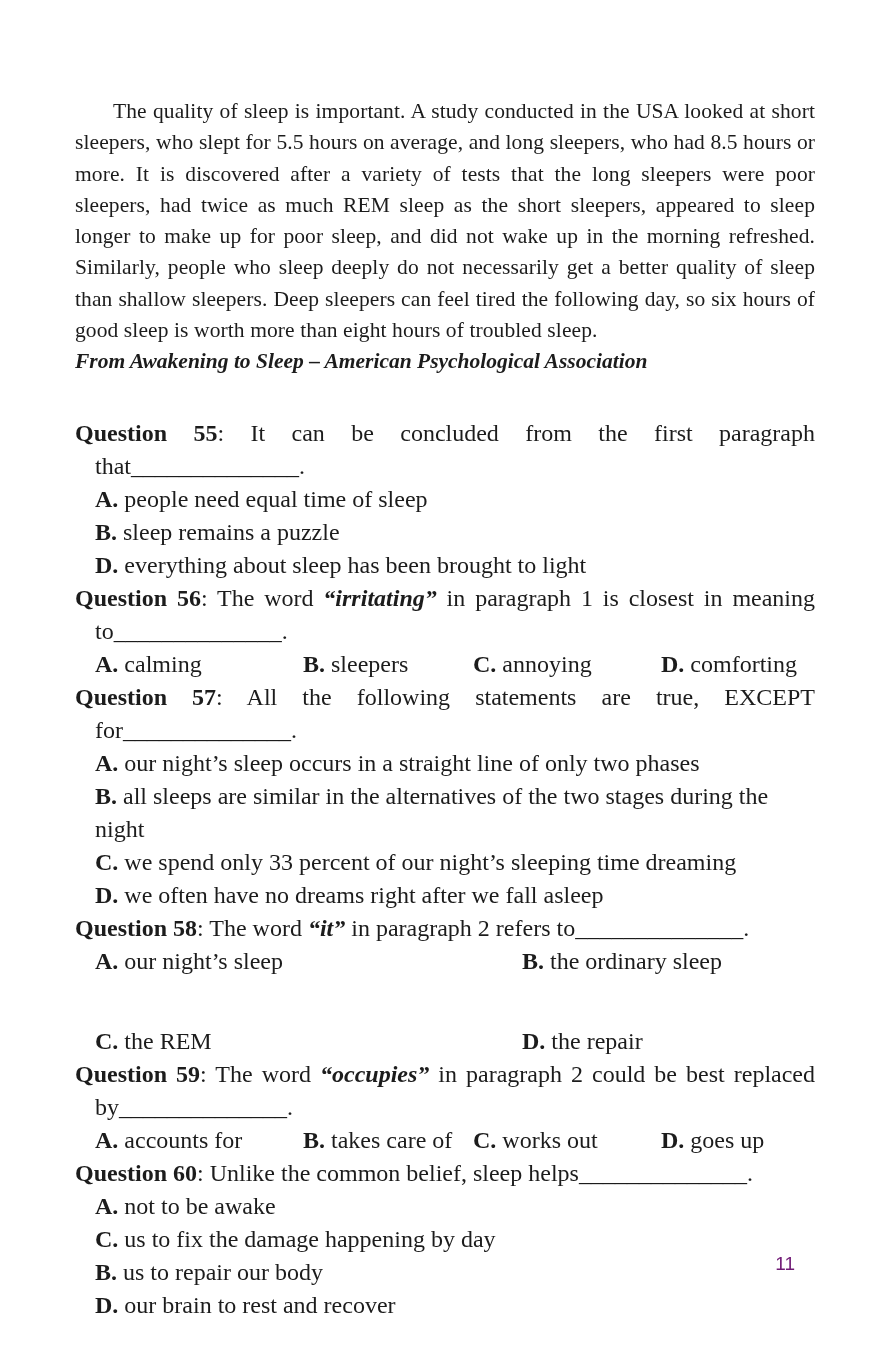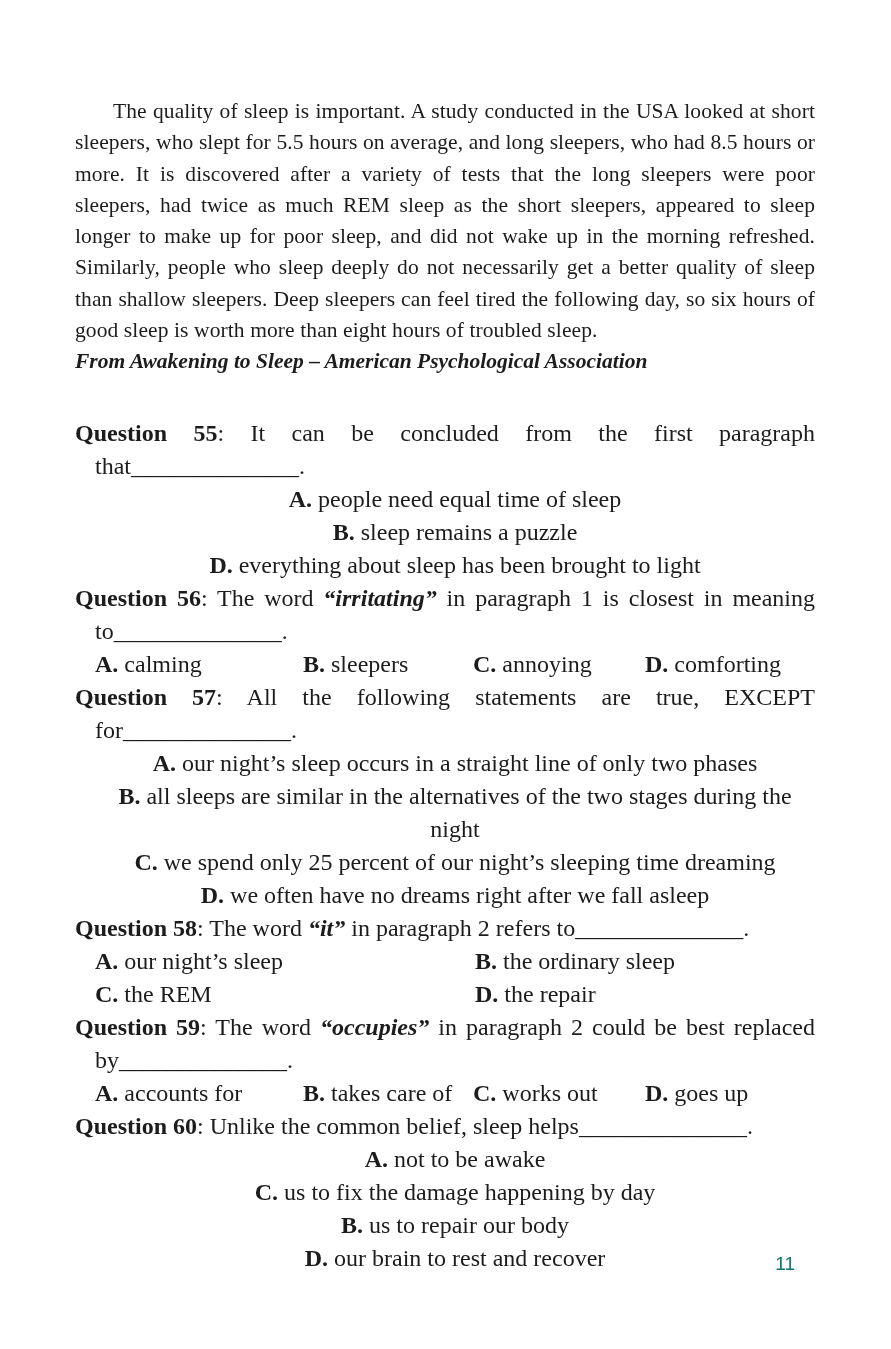"A. people need equal time" .opts.stack .opt { text-align: center -> none }
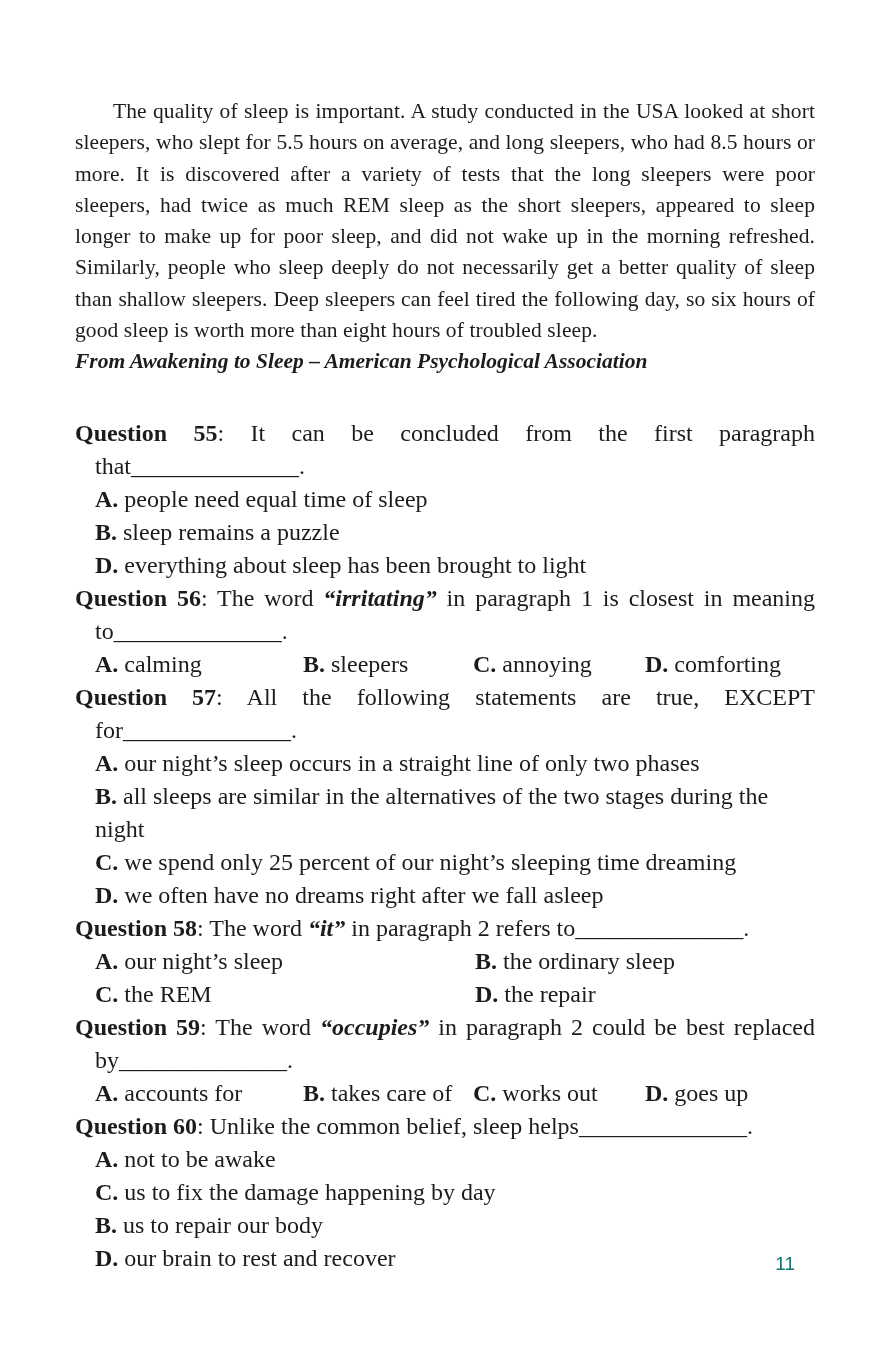"D. comforting" .opts.row .opt:nth-child(4) { margin-left: none -> 16px }
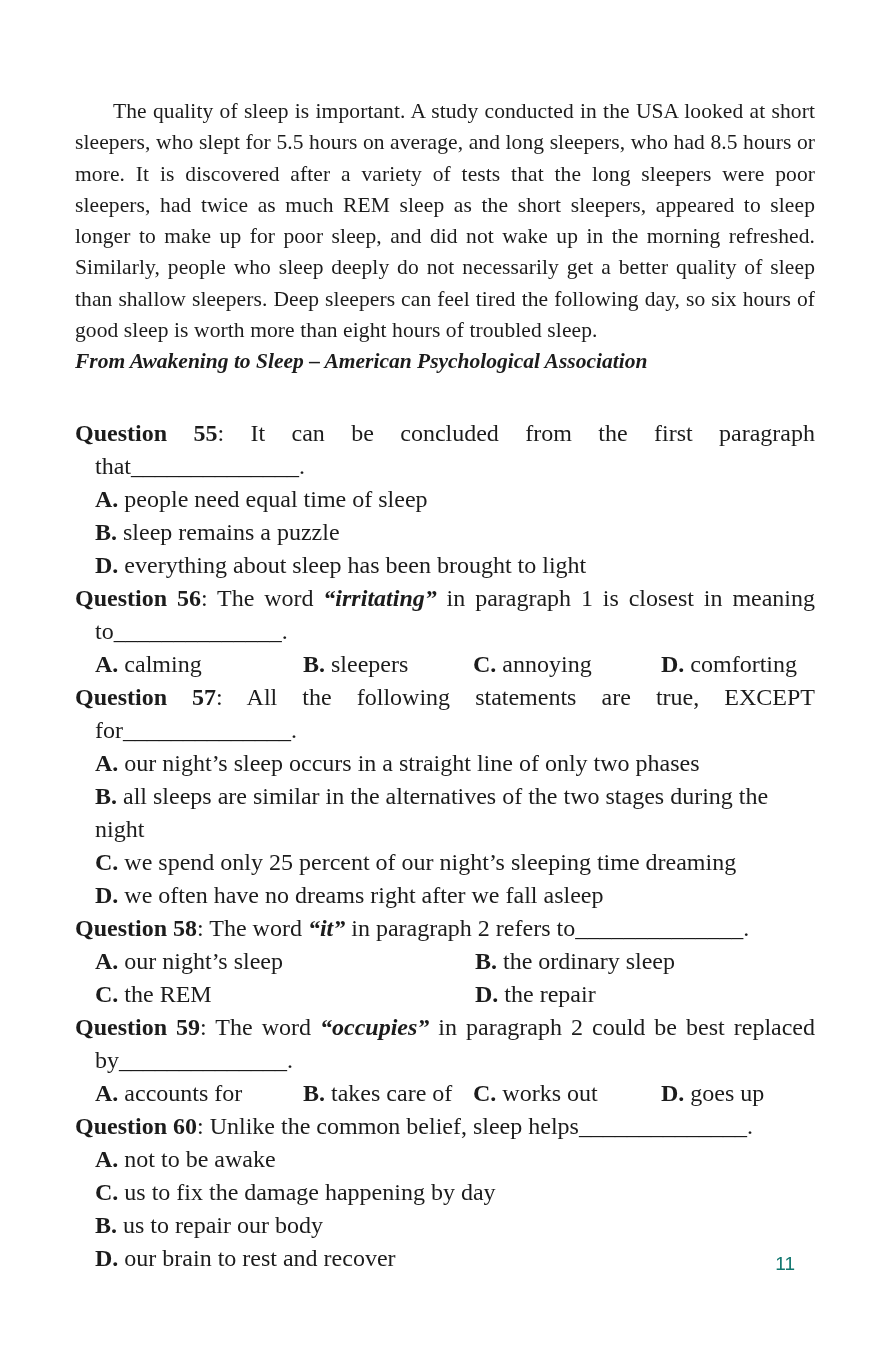"we spend only 25 percent" span { text: 25 -> 33 }
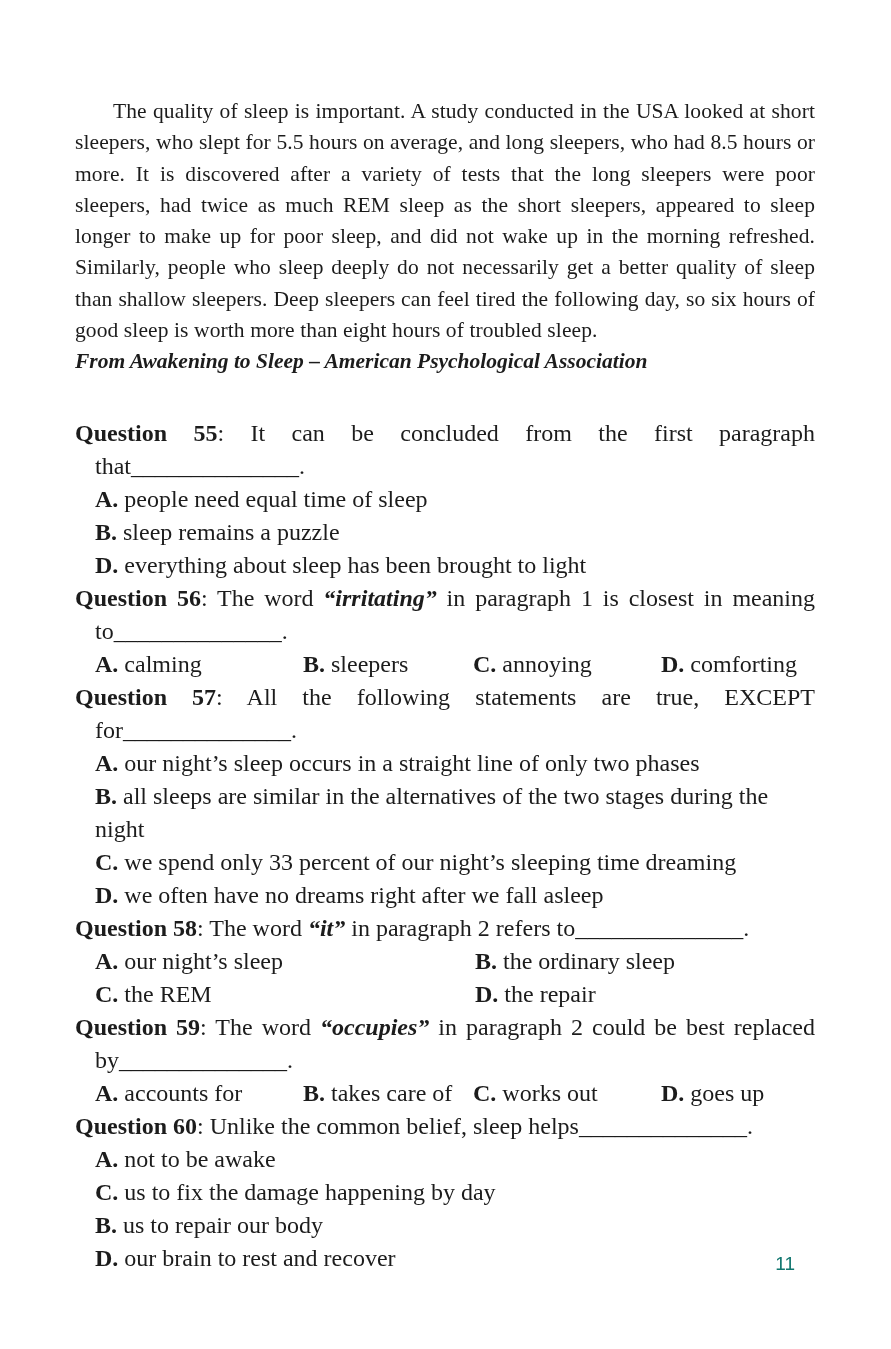"A. our night’s sleep" .opts.grid2 { gap: none -> 47px }
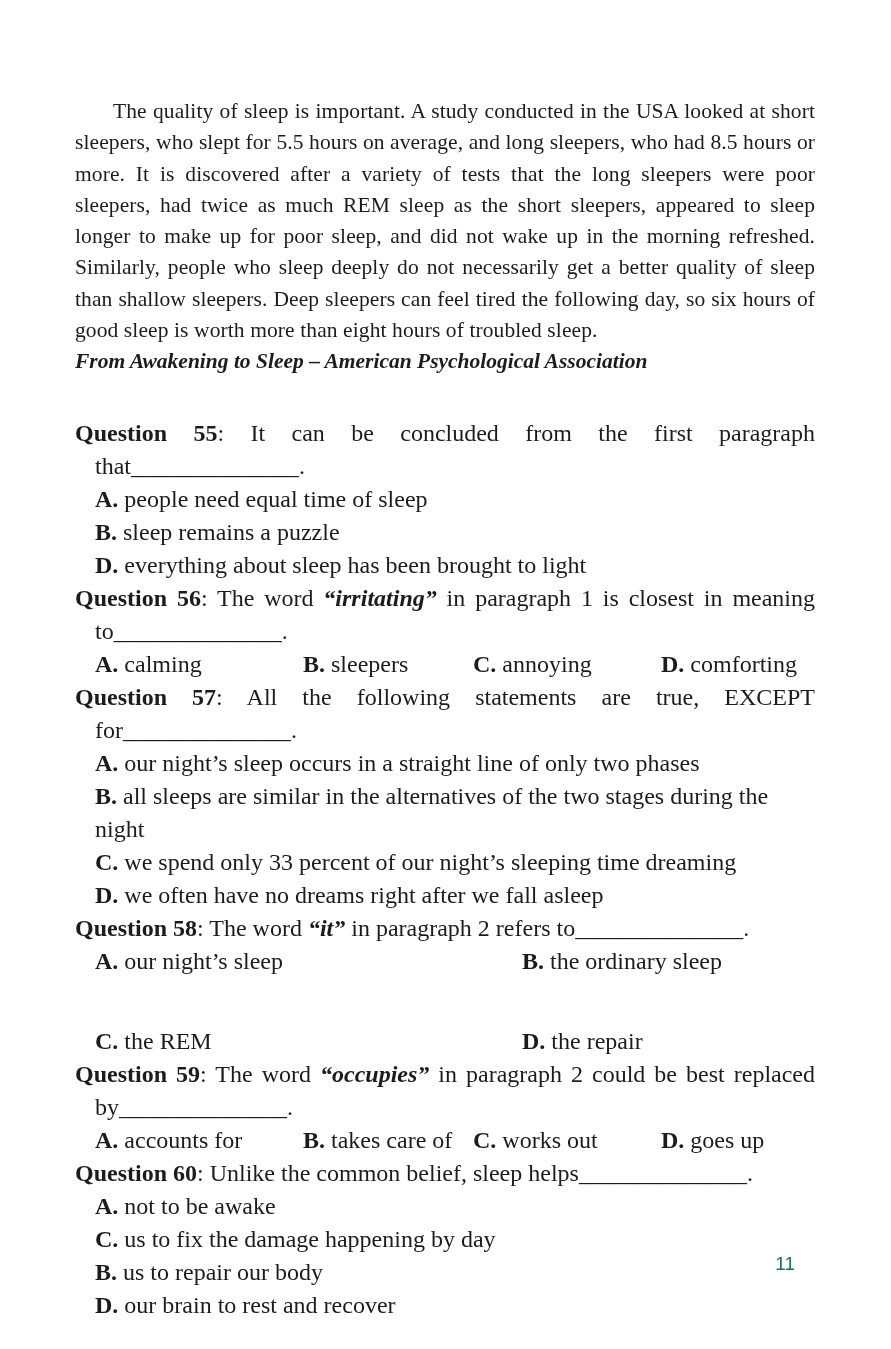"11" .page-number { color: #0f766e -> #701a75 }
